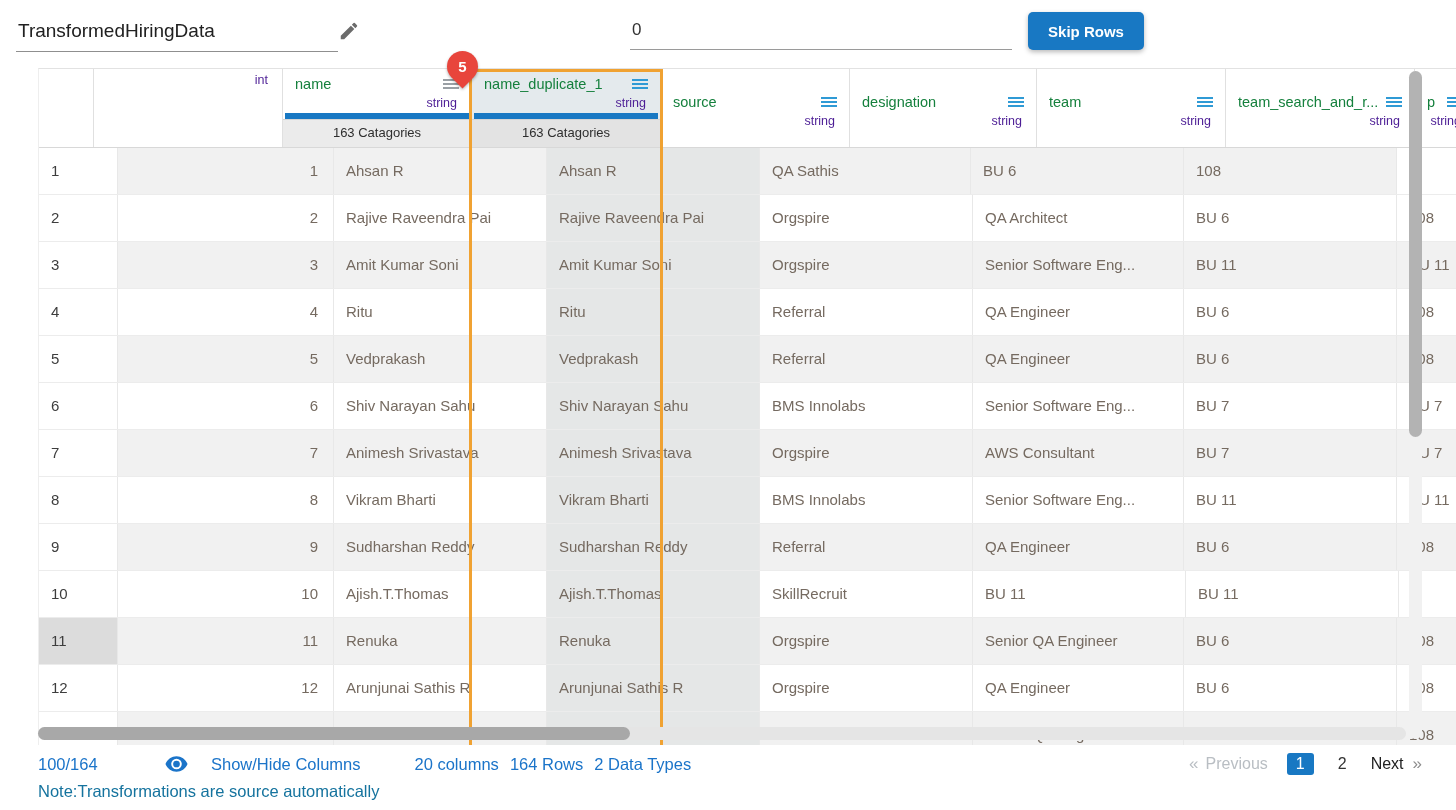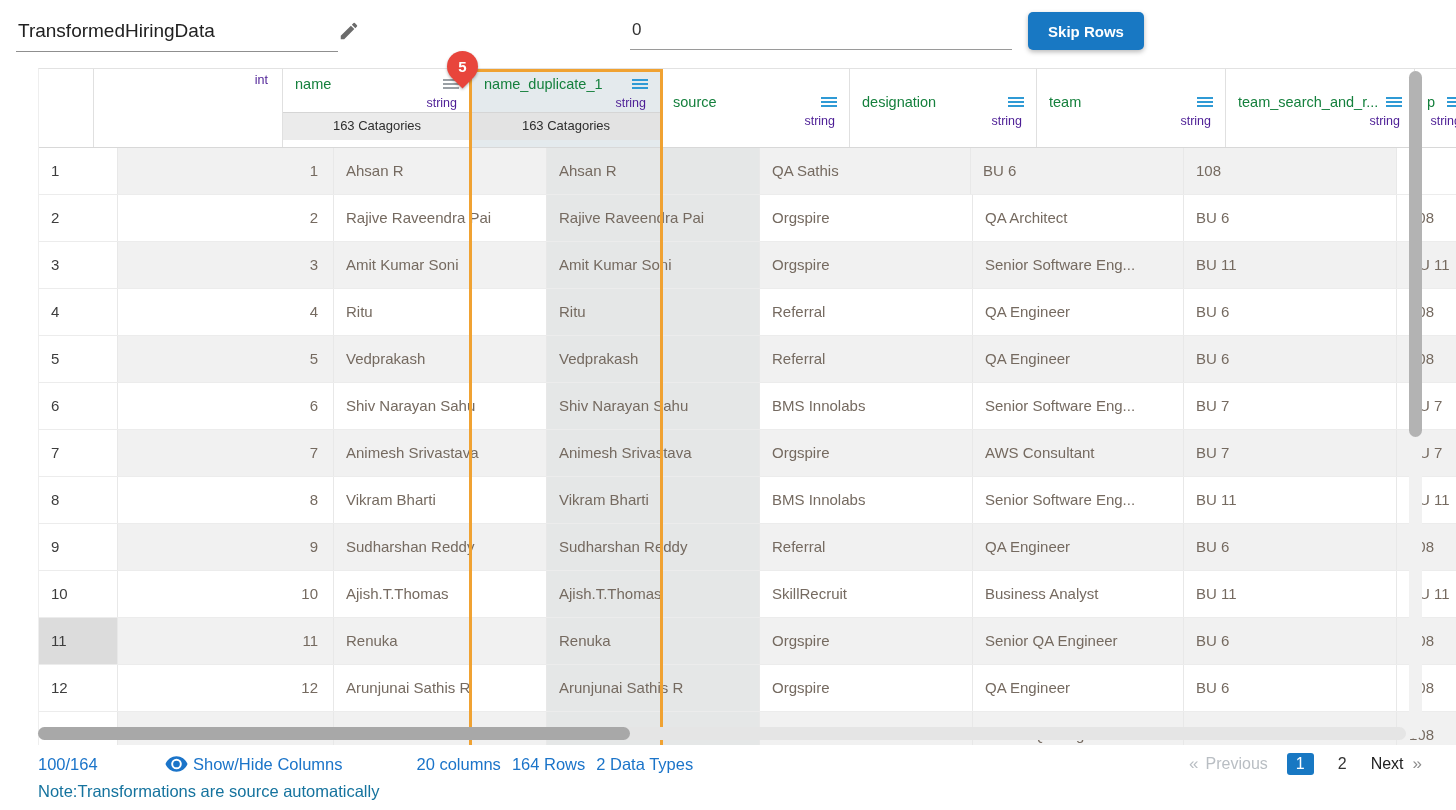"163 Catagories" .hcat { bottom: 7px -> 0 }
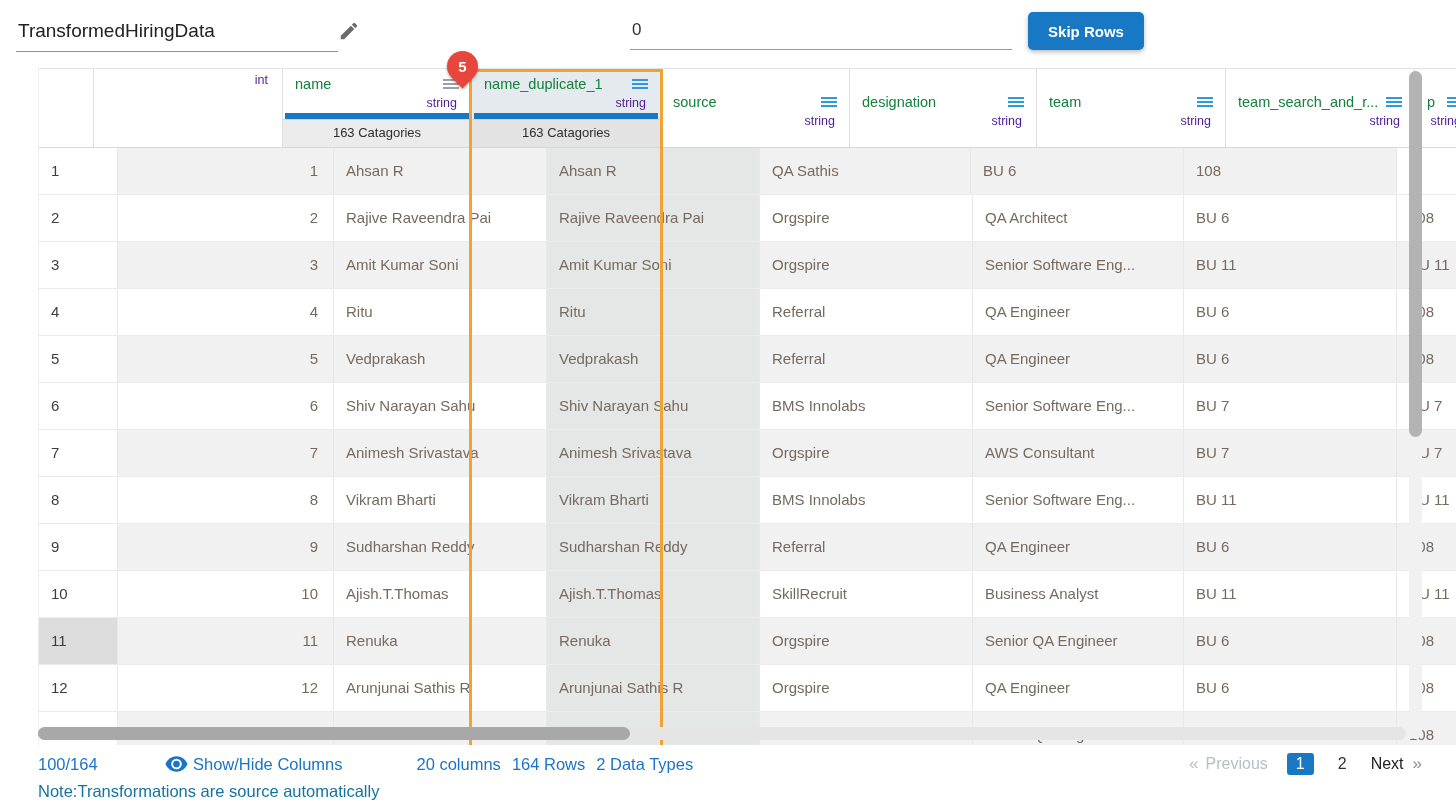"Business Analyst" div.cell { html: <div>Business Analyst</div> -> none }
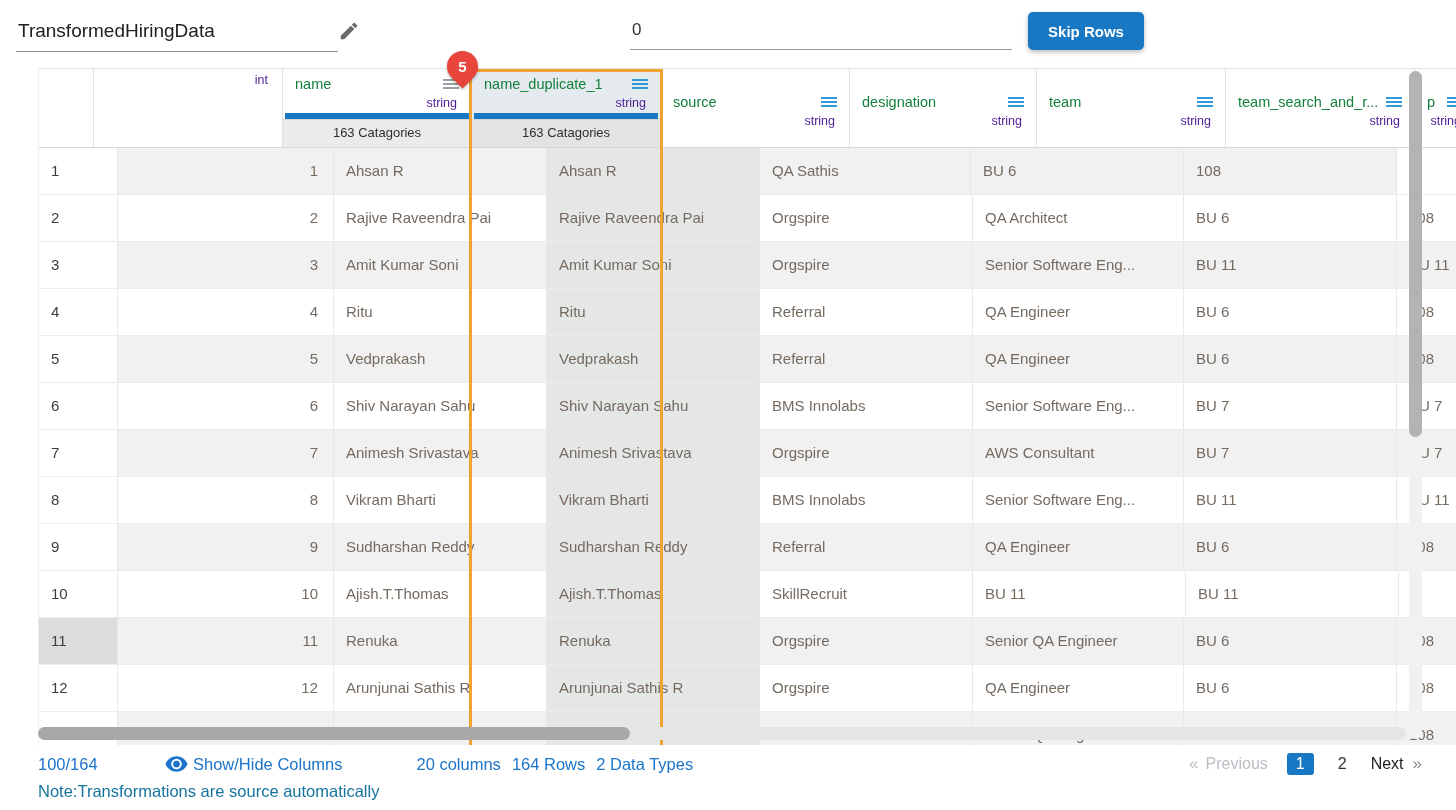"Show/Hide Columns" .showhide { gap: 5px -> 23px; margin-right: 74px -> 54px }
